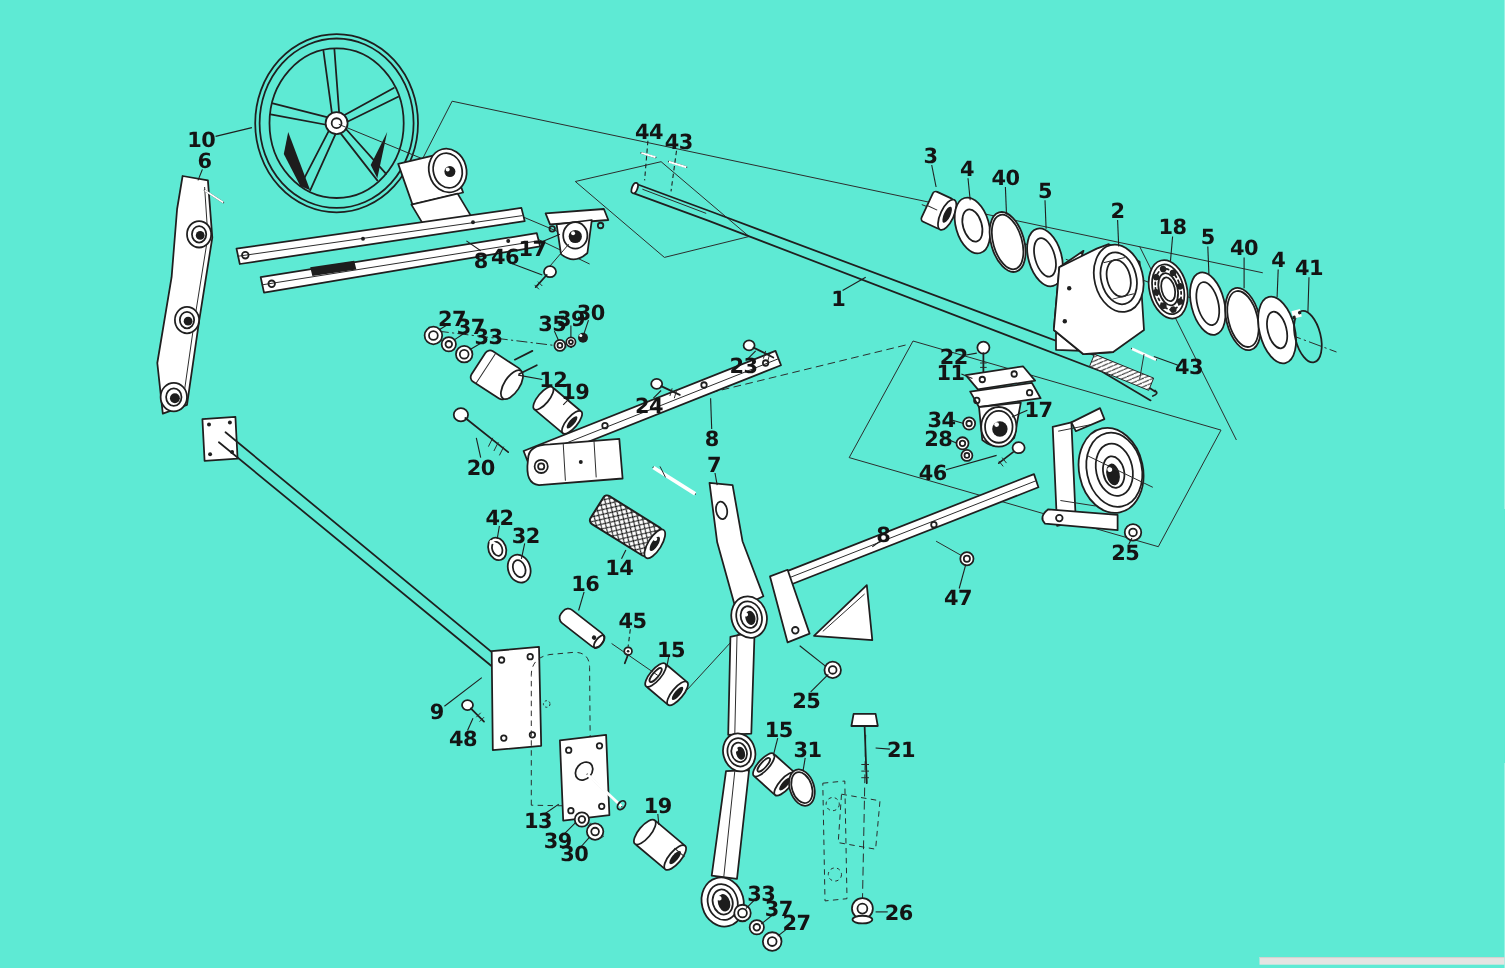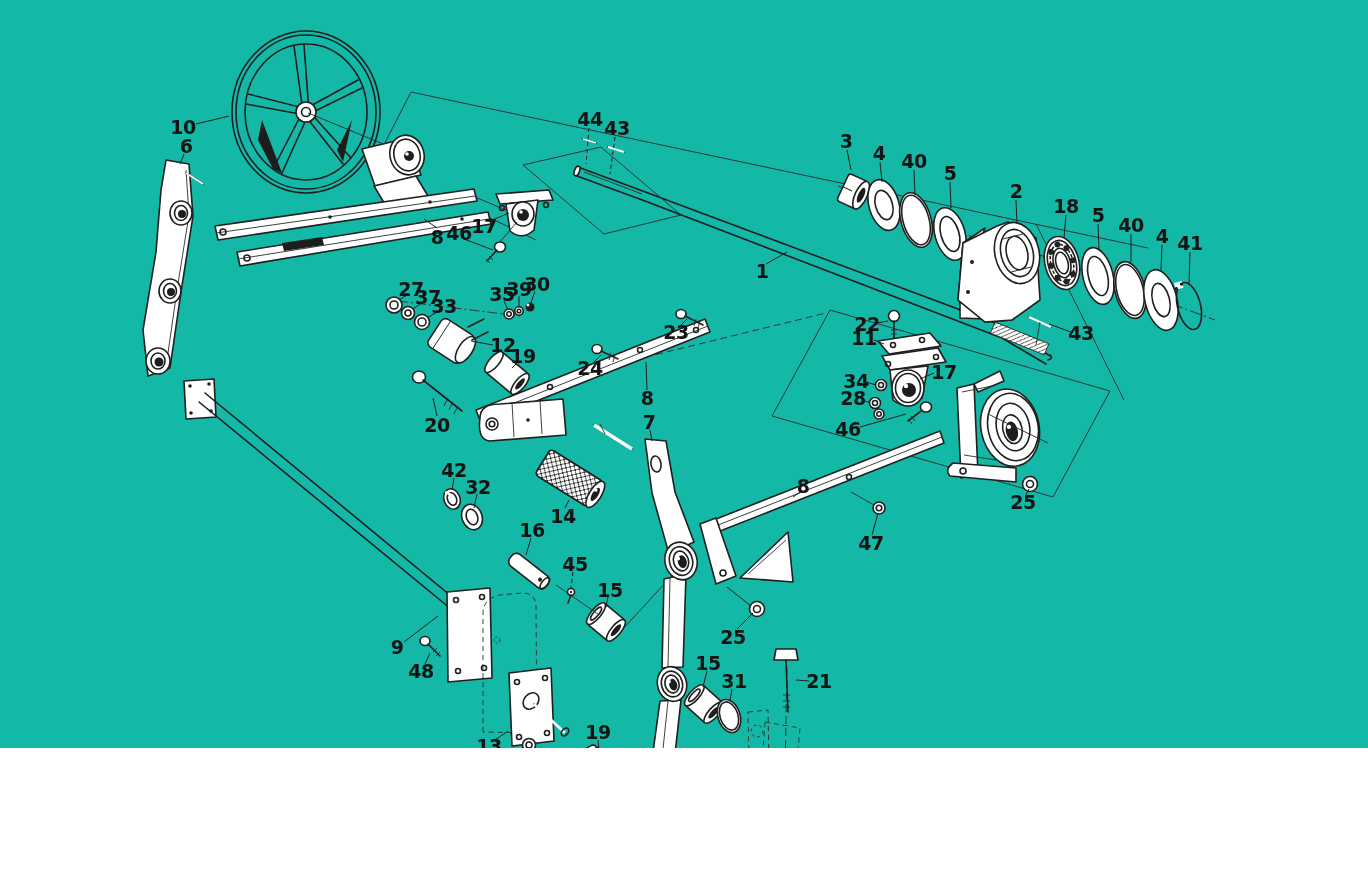"10" #stage { background: #14b8a6 -> #5eead4; height: 748px -> 880px }
